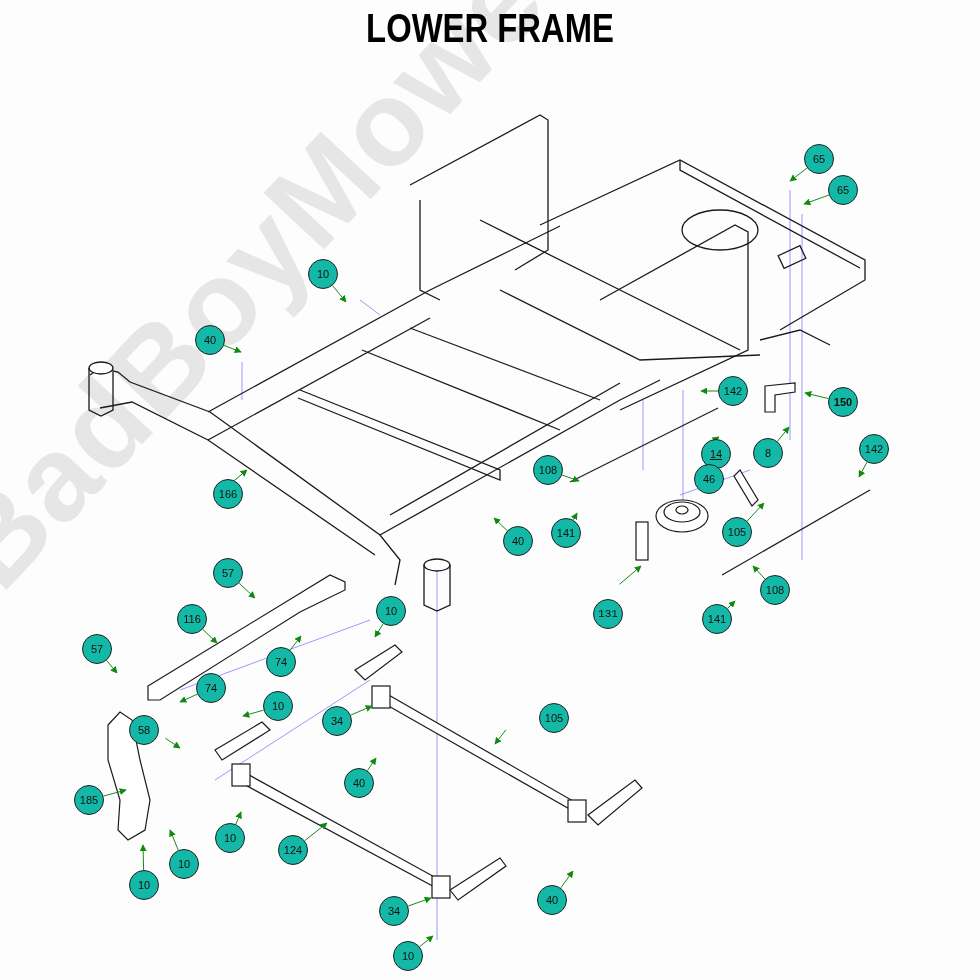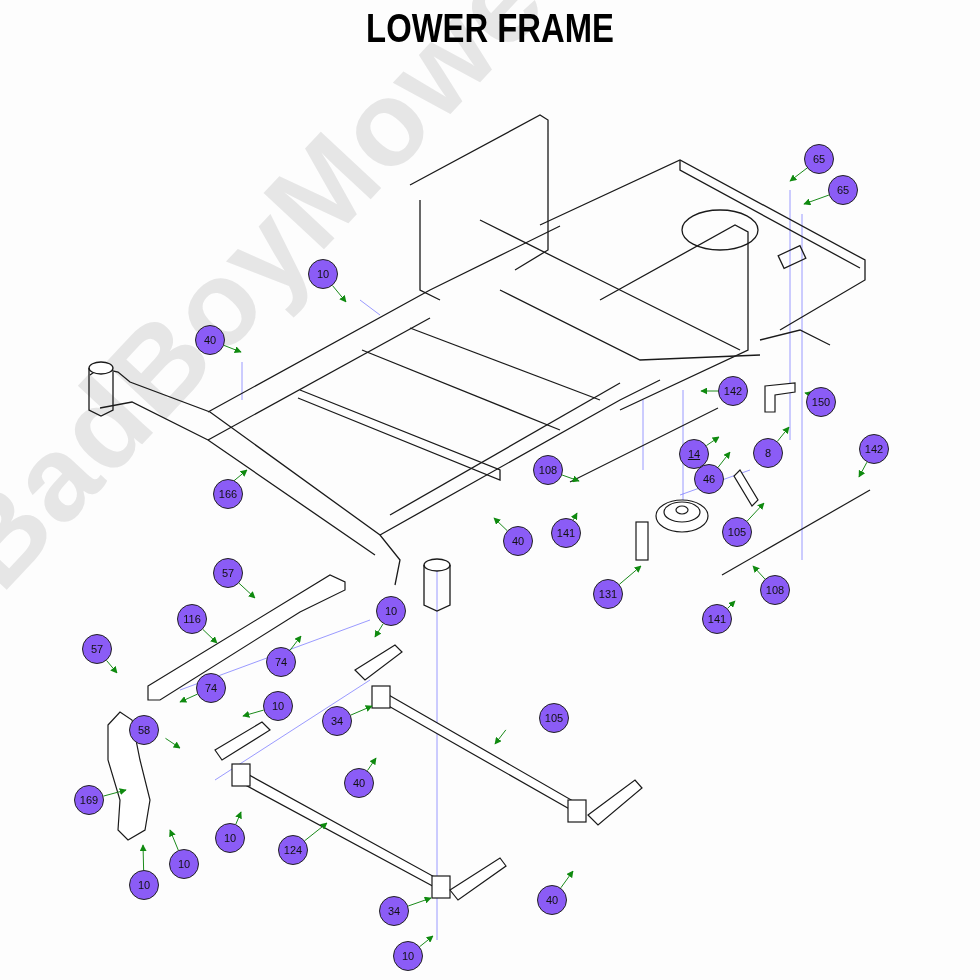"65" .callout { background: #8b5cf6 -> #14b8a6 }
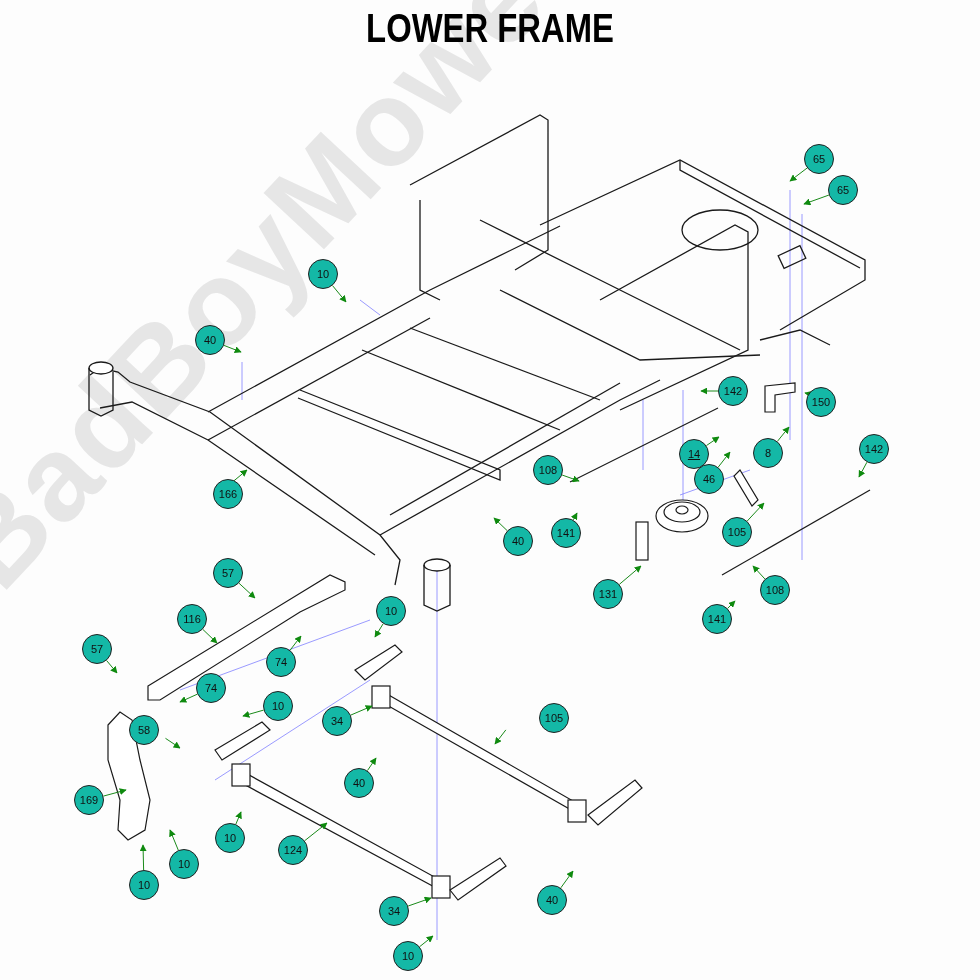"150" div.callout { font-weight: none -> bold; left: 821px -> 843px }
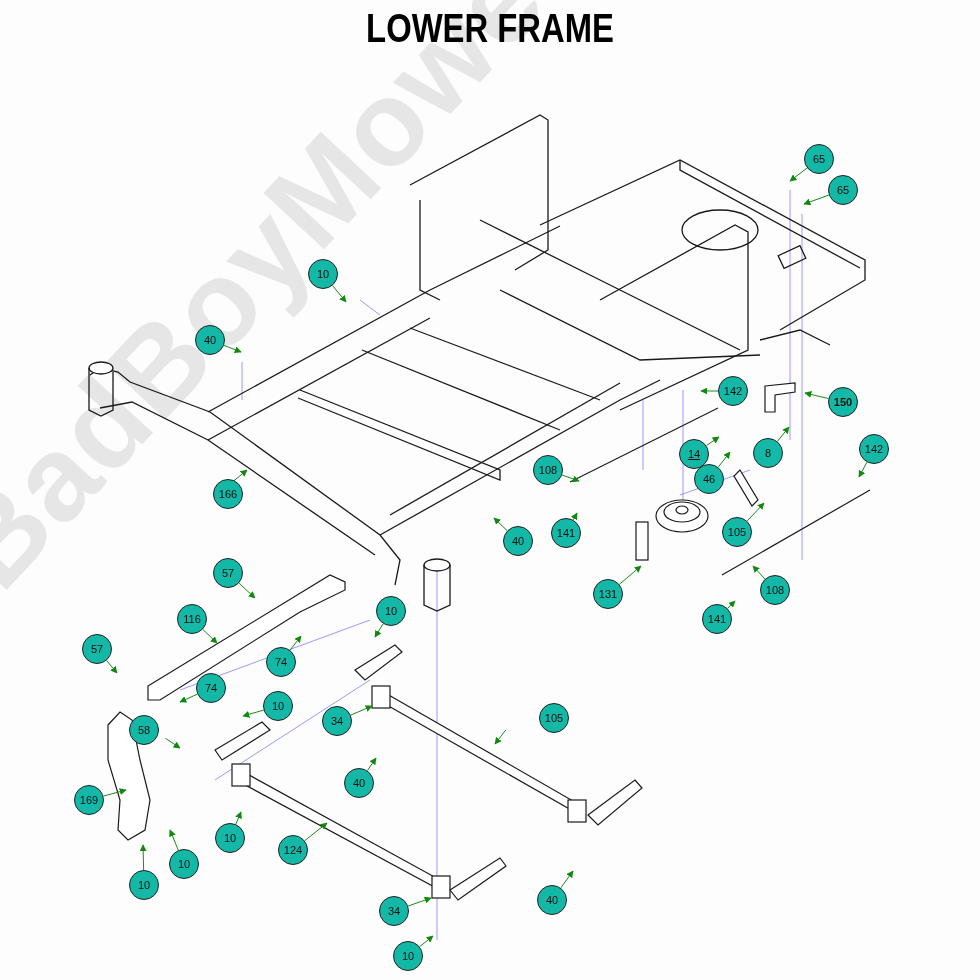"14" div.callout { left: 694px -> 716px }
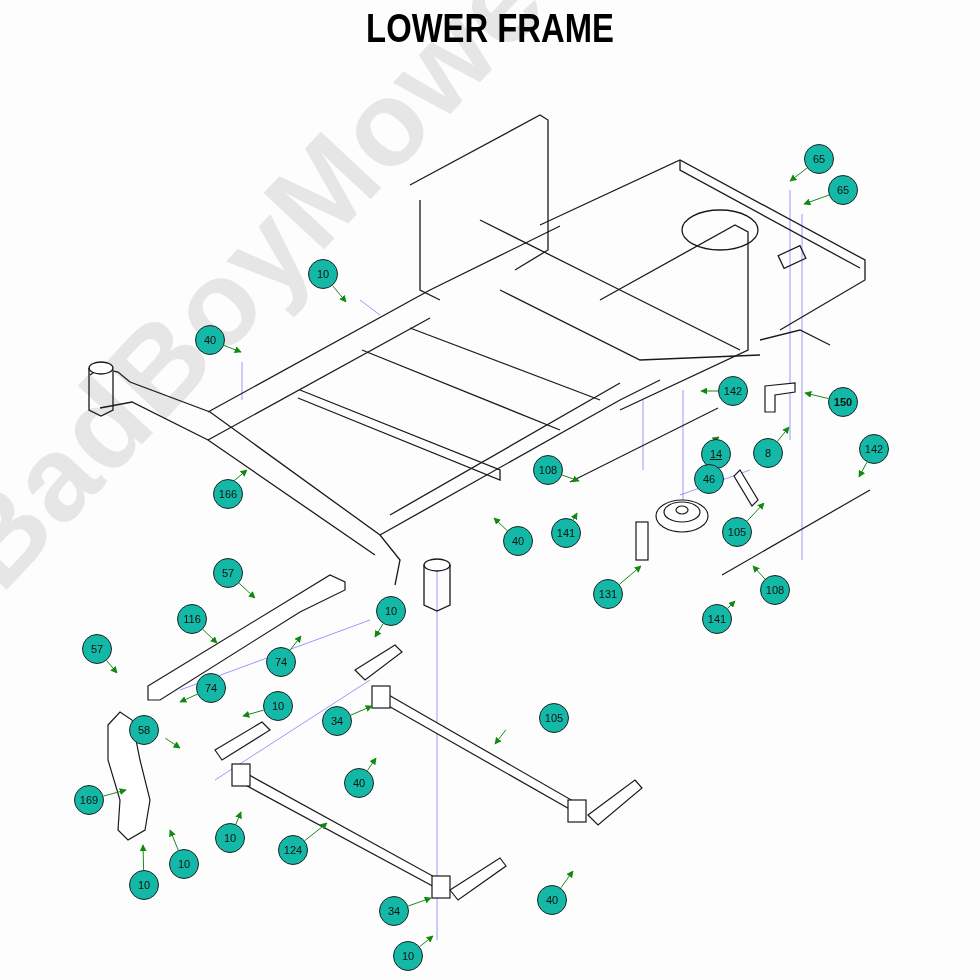"131" div.callout { font-family: none -> Liberation Mono, monospace; top: 594px -> 614px }
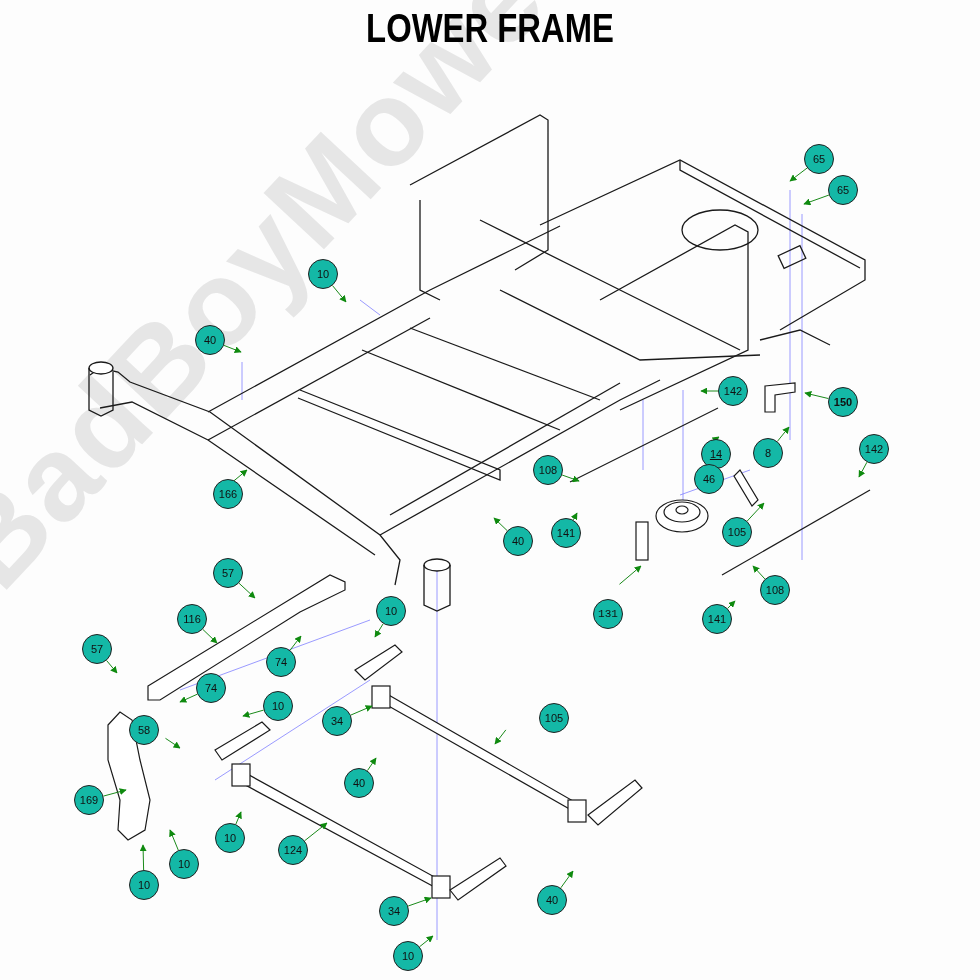"169" div.callout { text: 169 -> 185 }
